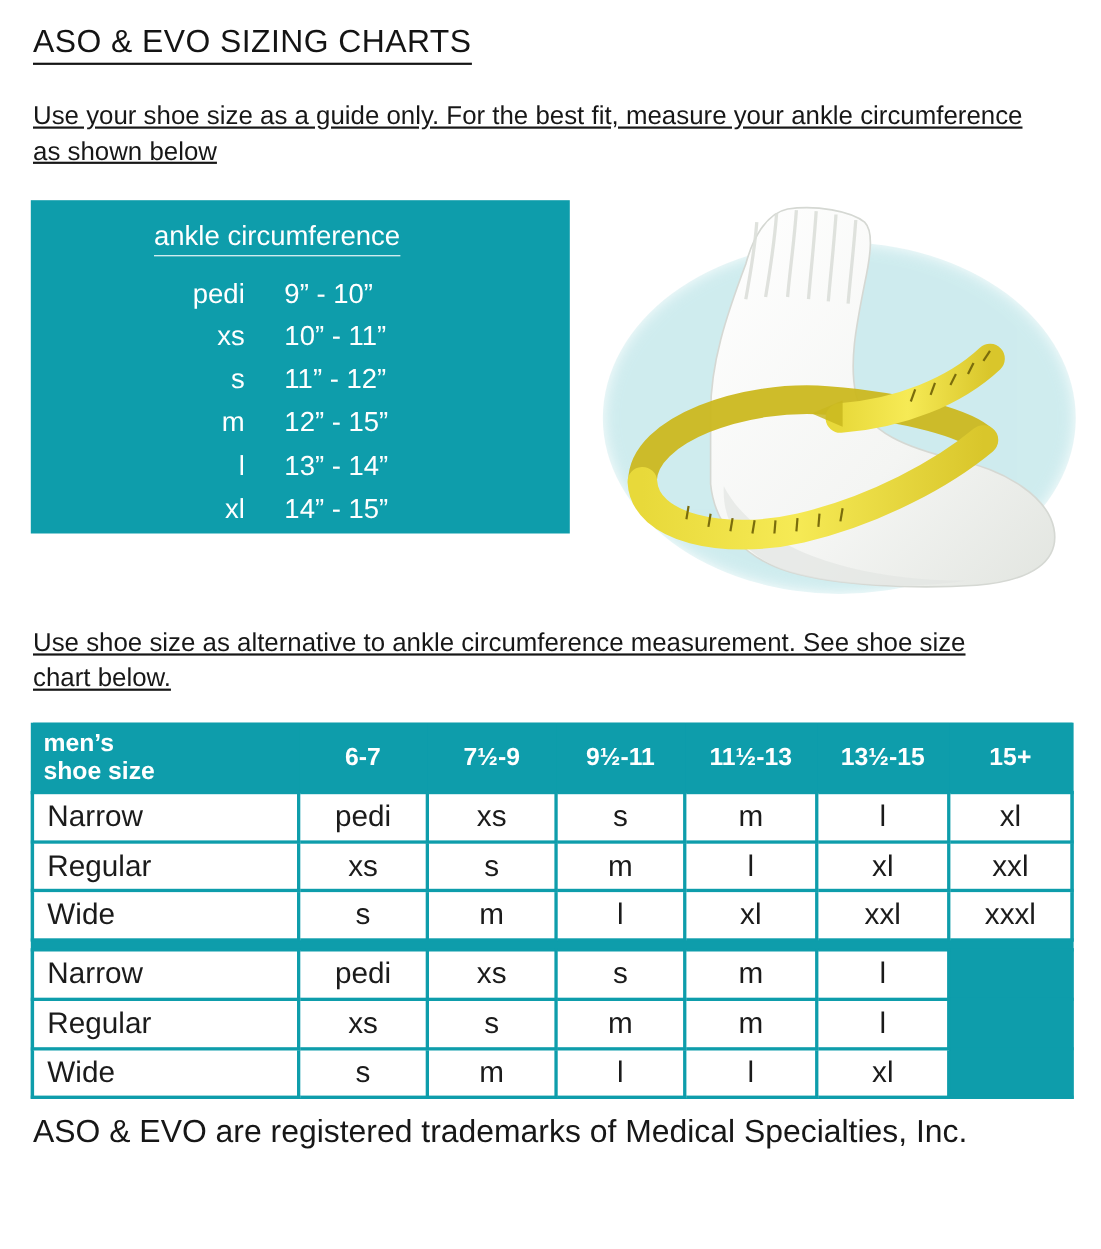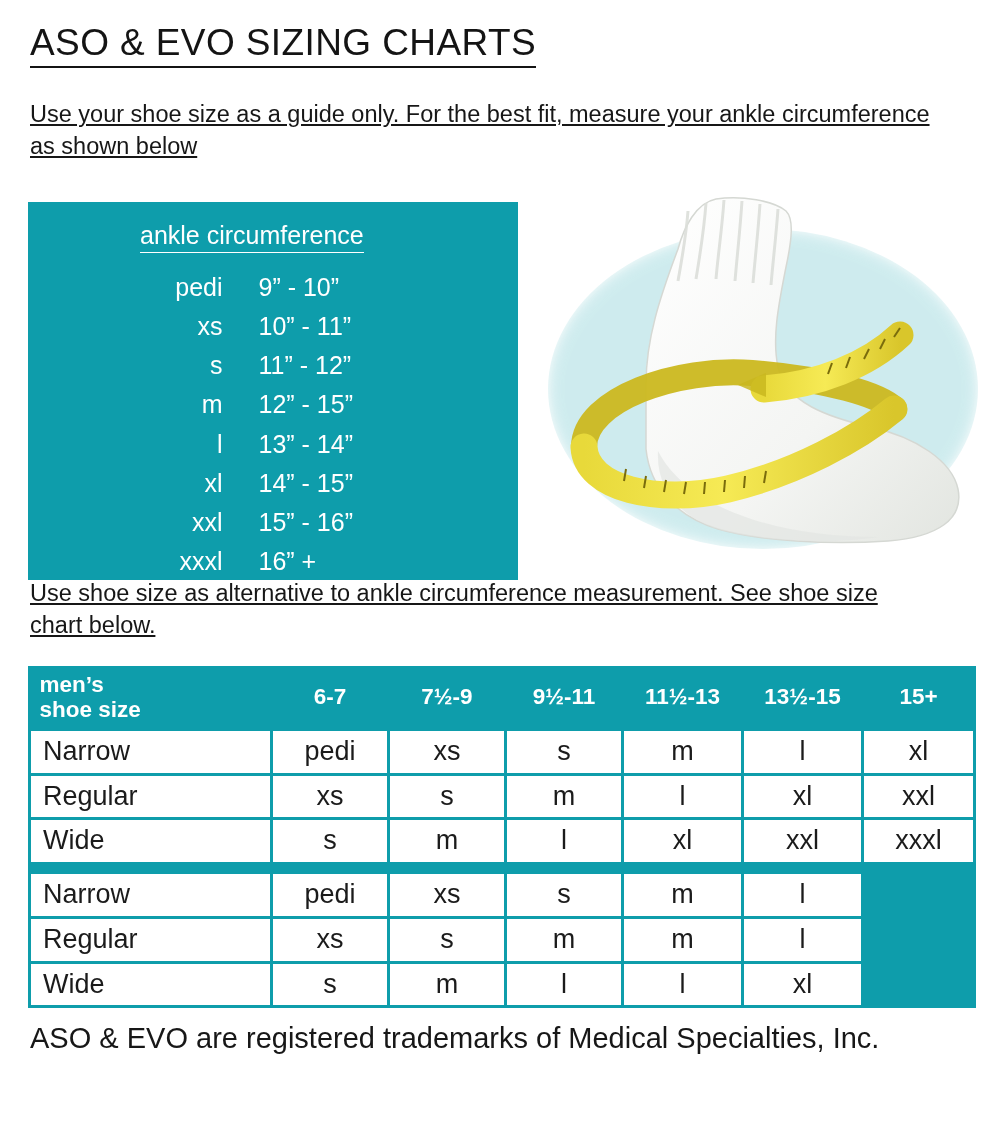"ASO & EVO SIZING CHARTS" .title { font-size: 37px -> 29px }
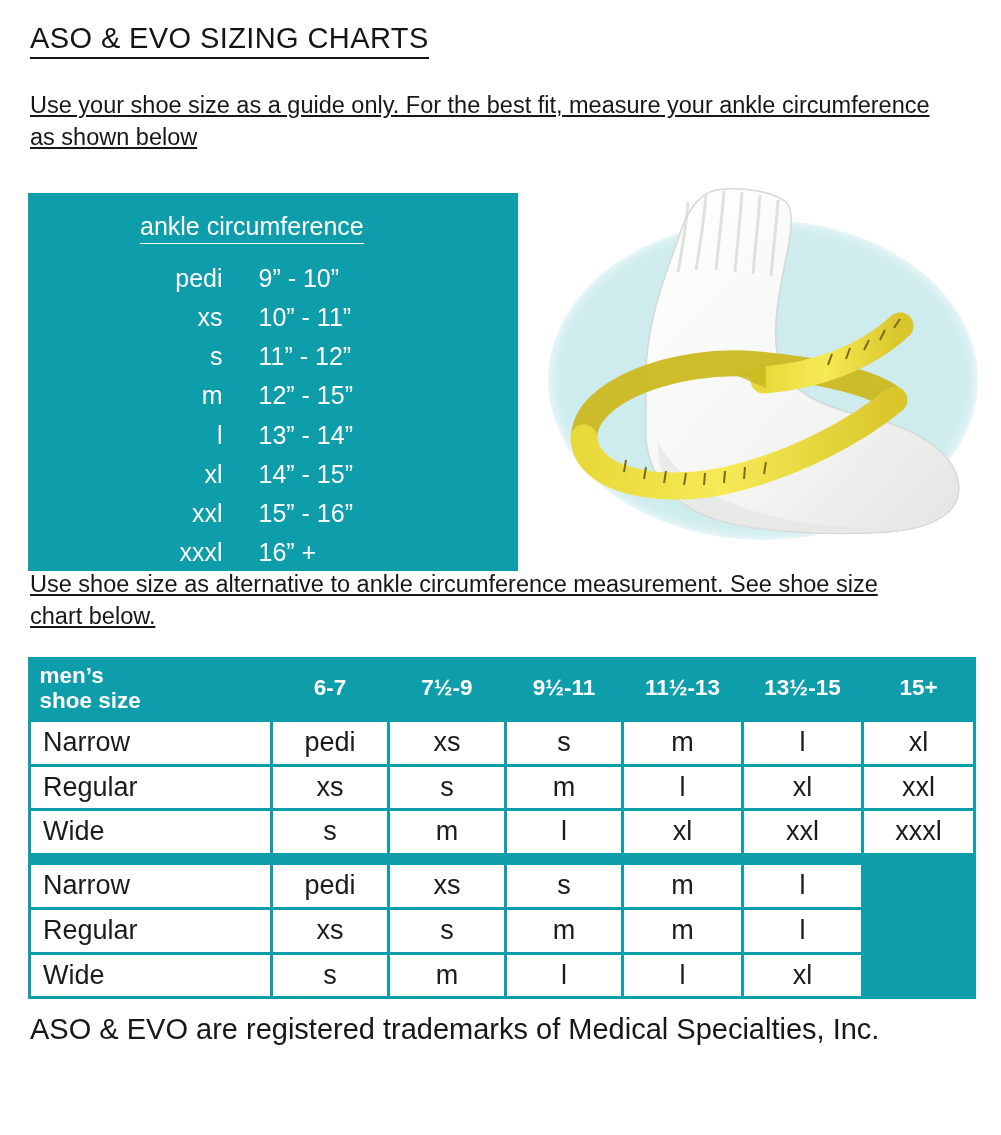"ankle circumference" .ankle-box { height: 378px -> 303px; top: 17px -> 6px }
